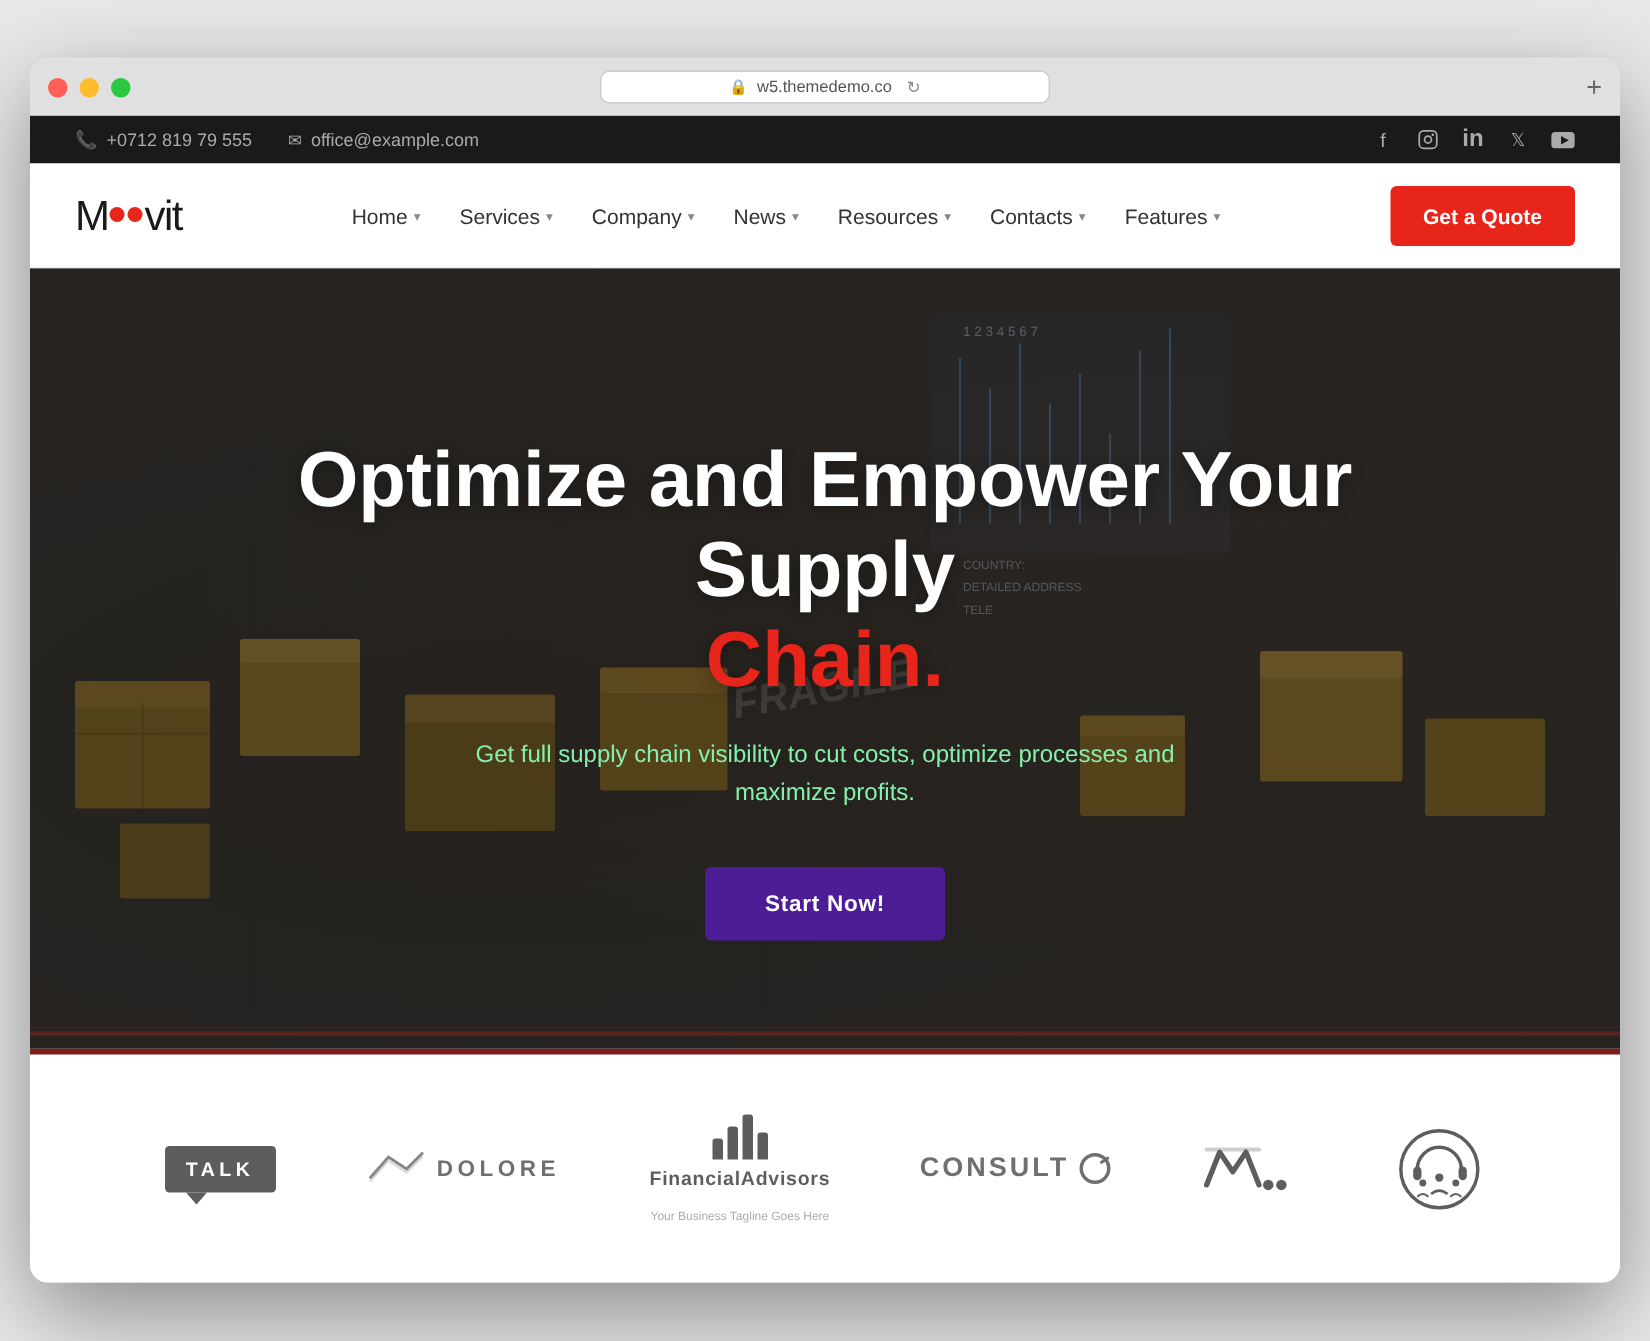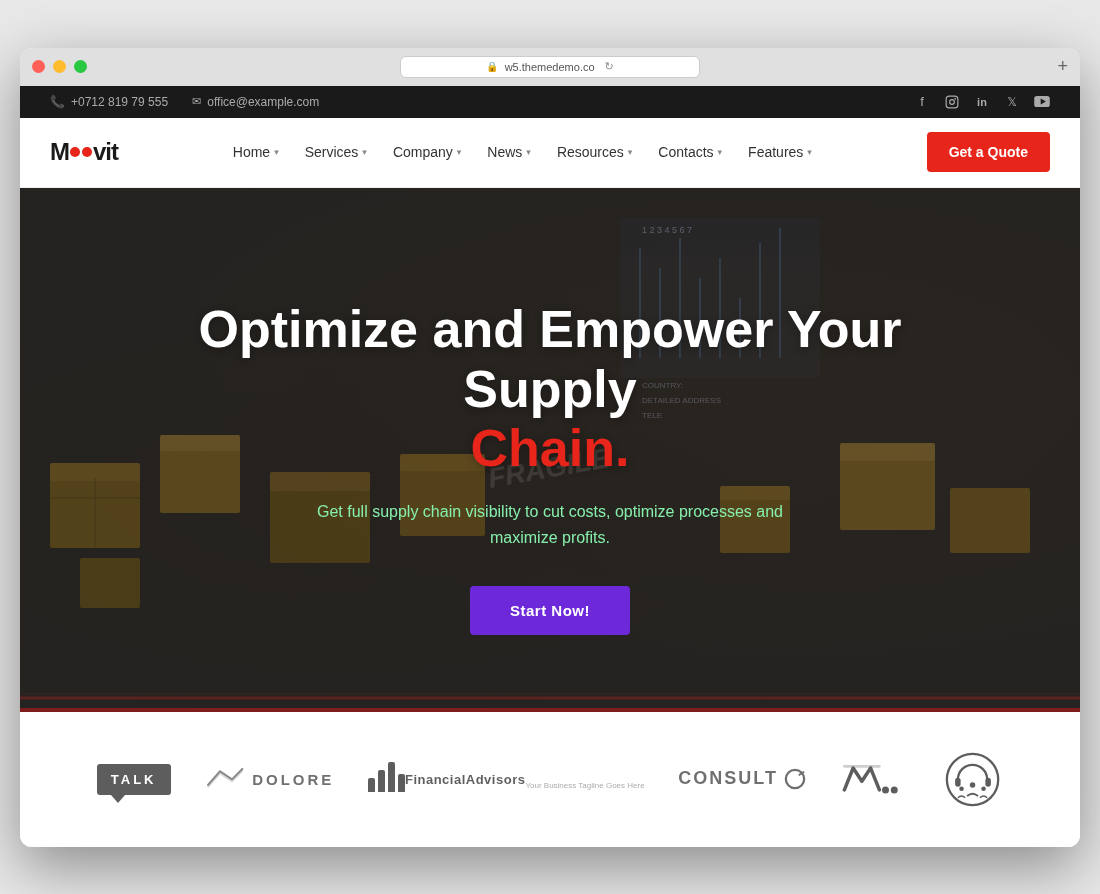"in" span.social-icon { font-size: 11px -> 16px }
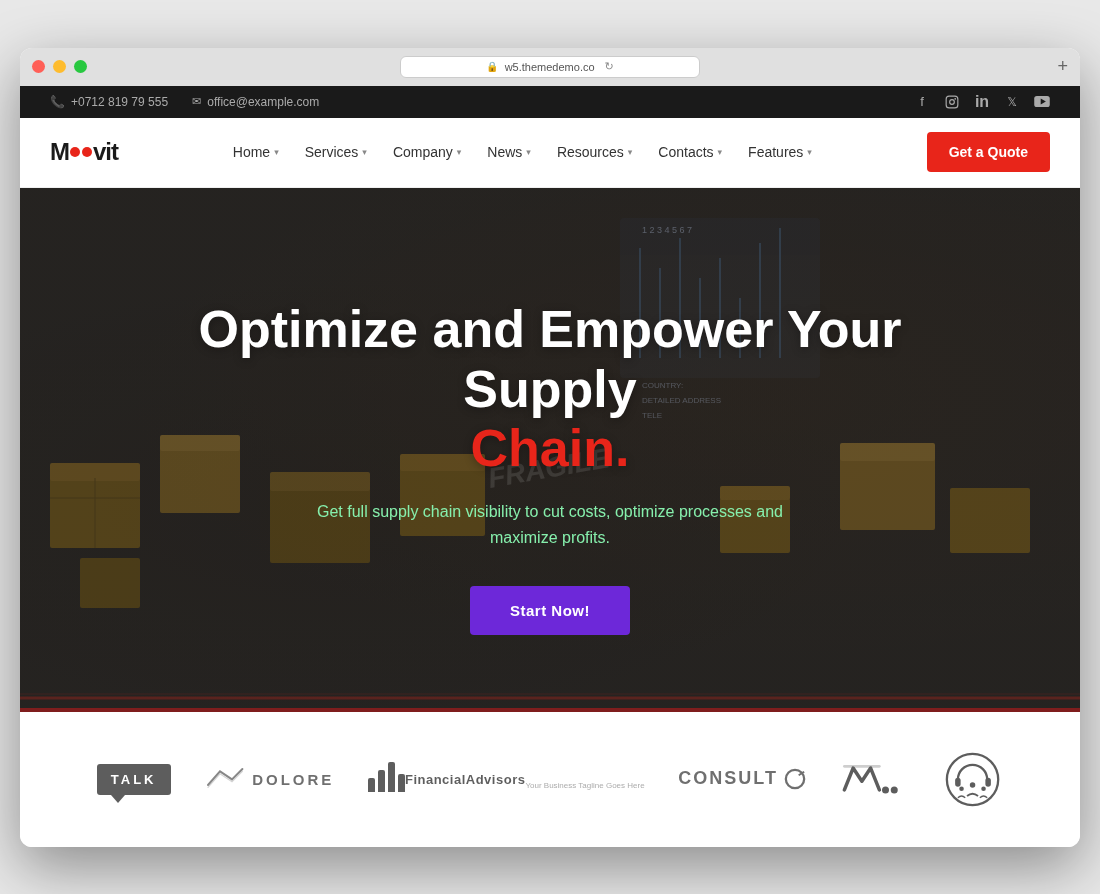"M vit" .logo { font-size: 24px -> 28px; font-weight: 700 -> 400 }
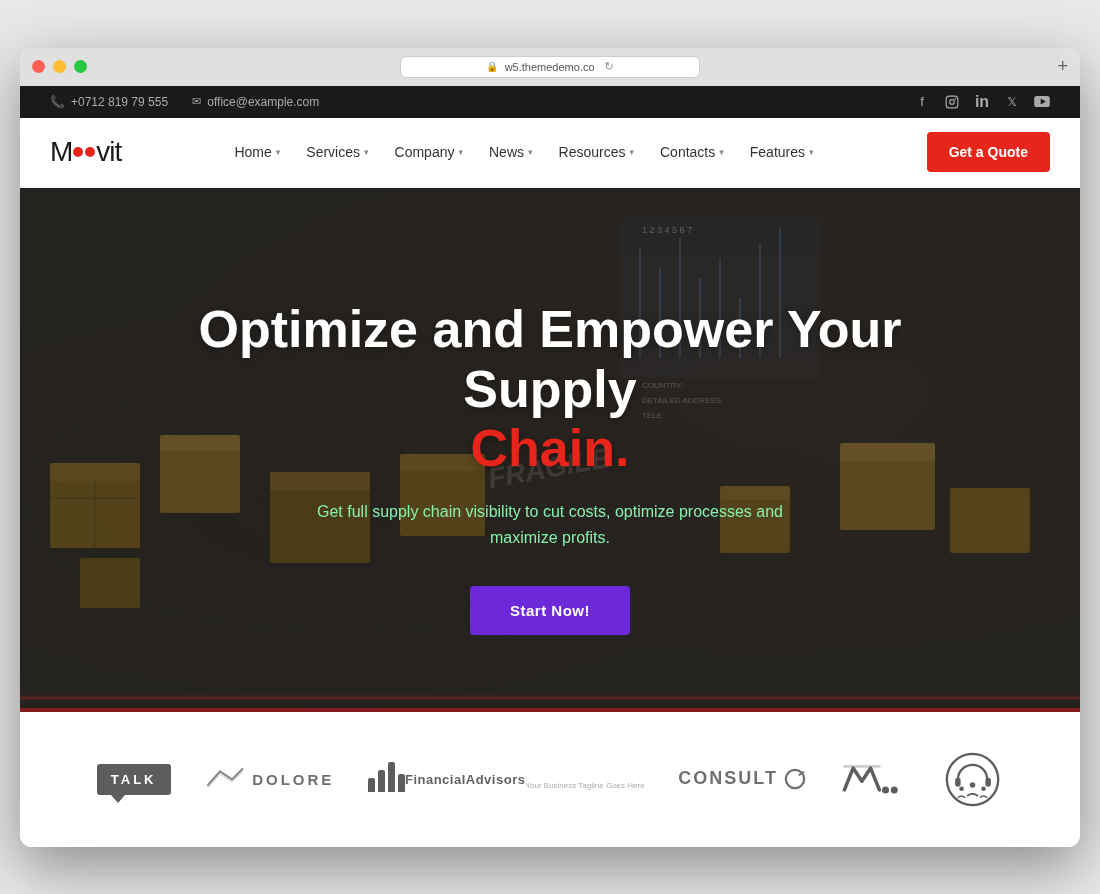"Start Now!" .btn-start { background: #6d28d9 -> #4c1d95 }
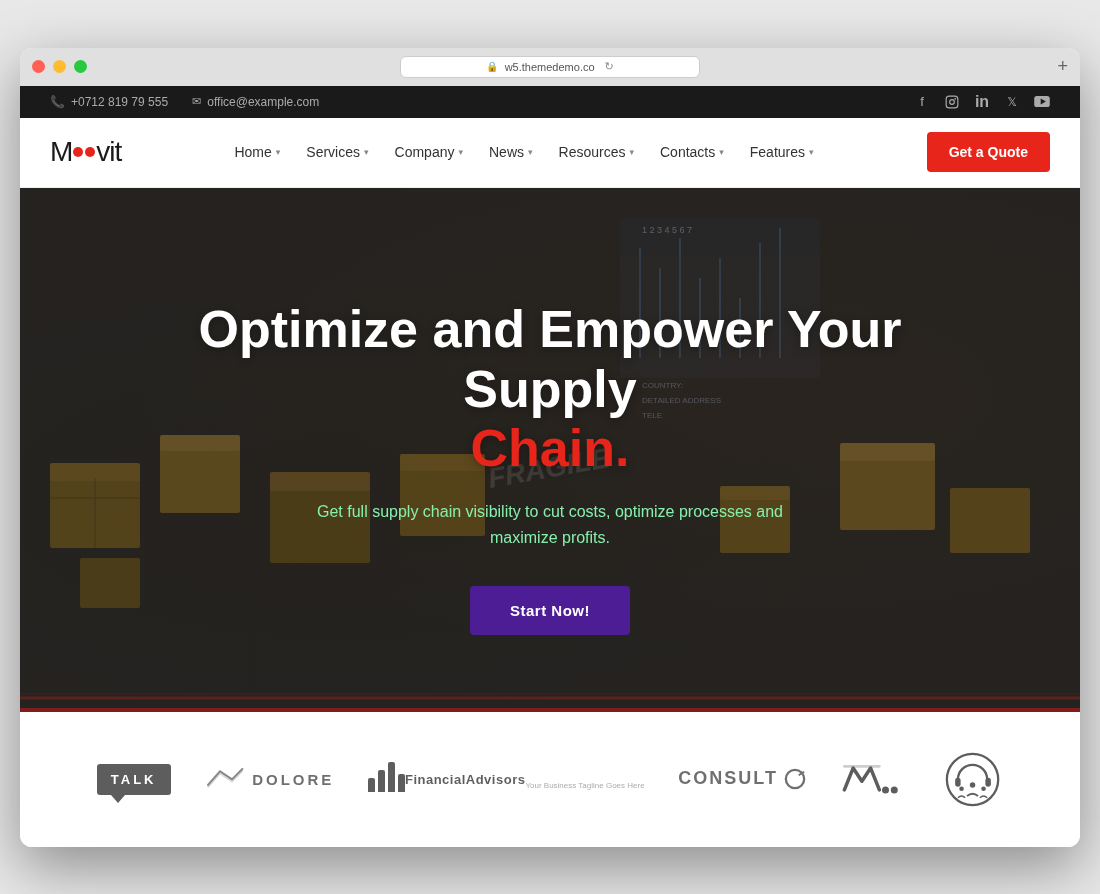"FinancialAdvisors" div { flex-direction: row -> column }
